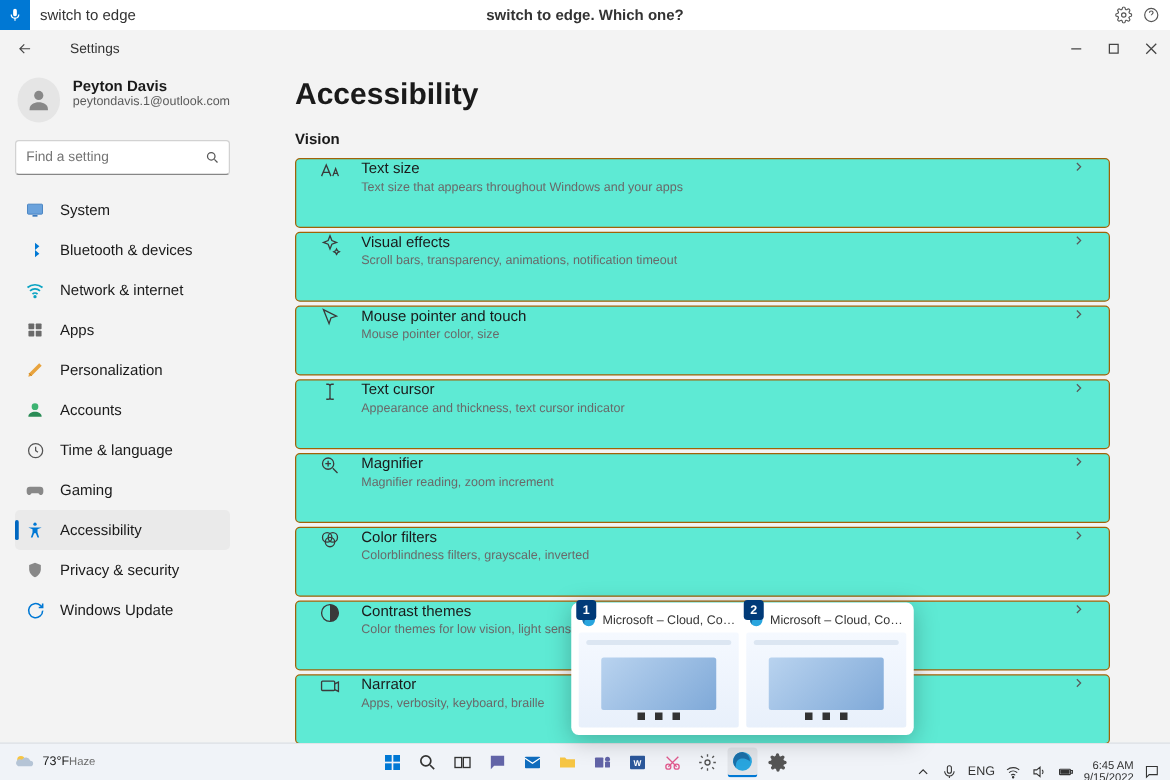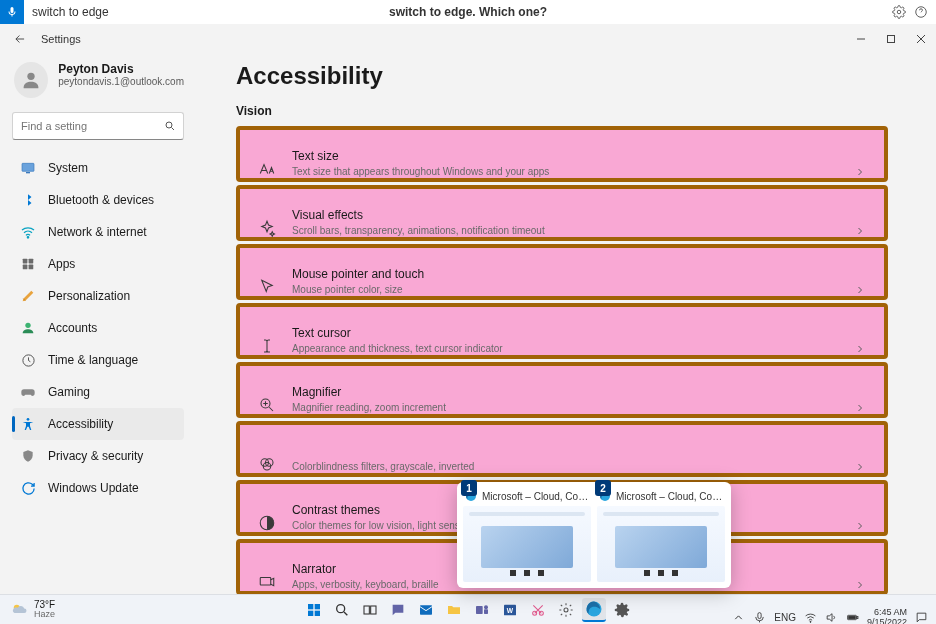"Settings" .settings-title { margin-left: 13px -> 28px }
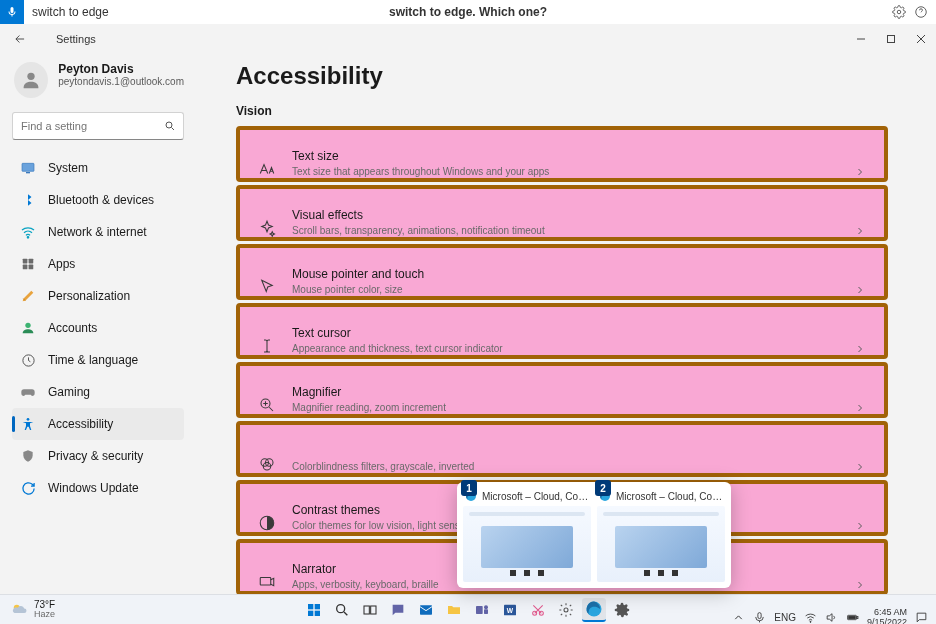"Text size" .card { align-items: flex-end -> flex-start; background: #f9a8d4 -> #5eead4; border: 4px solid #a16207 -> 1px solid #a16207 }
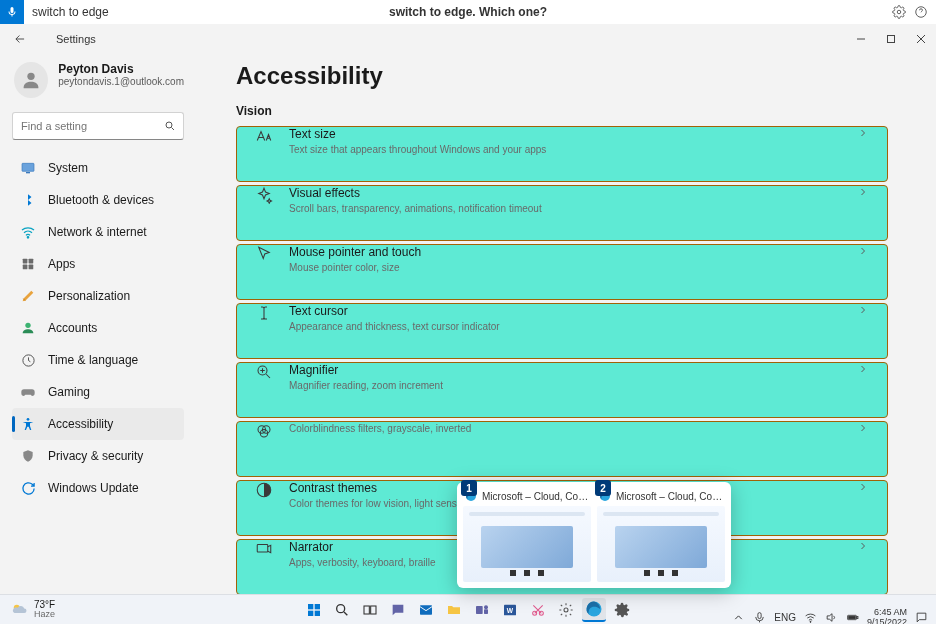"Color filters" div.card-title { html: none -> <div>Color filters</div> }
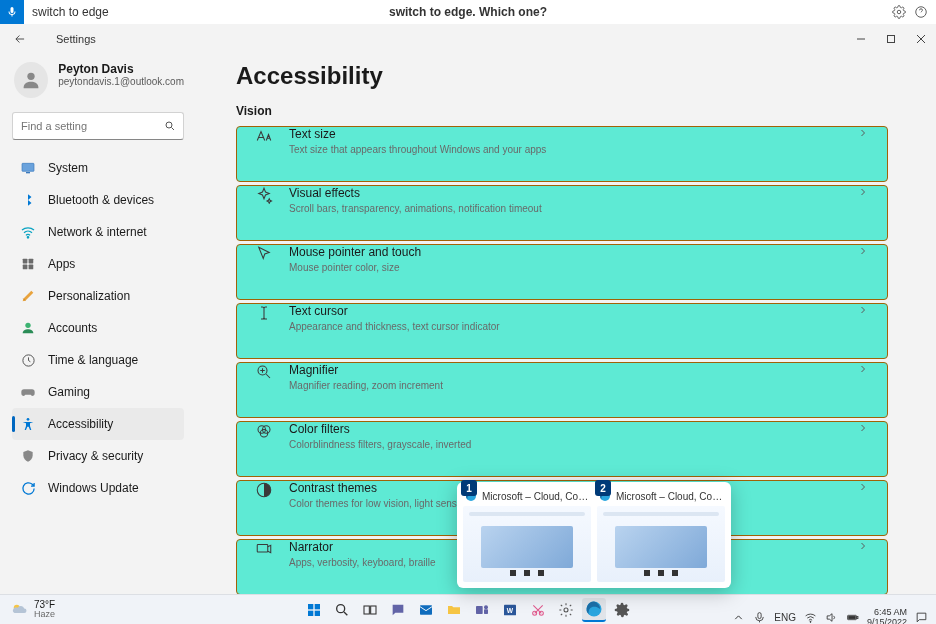"73°F" .weather-text { flex-direction: column -> row }
